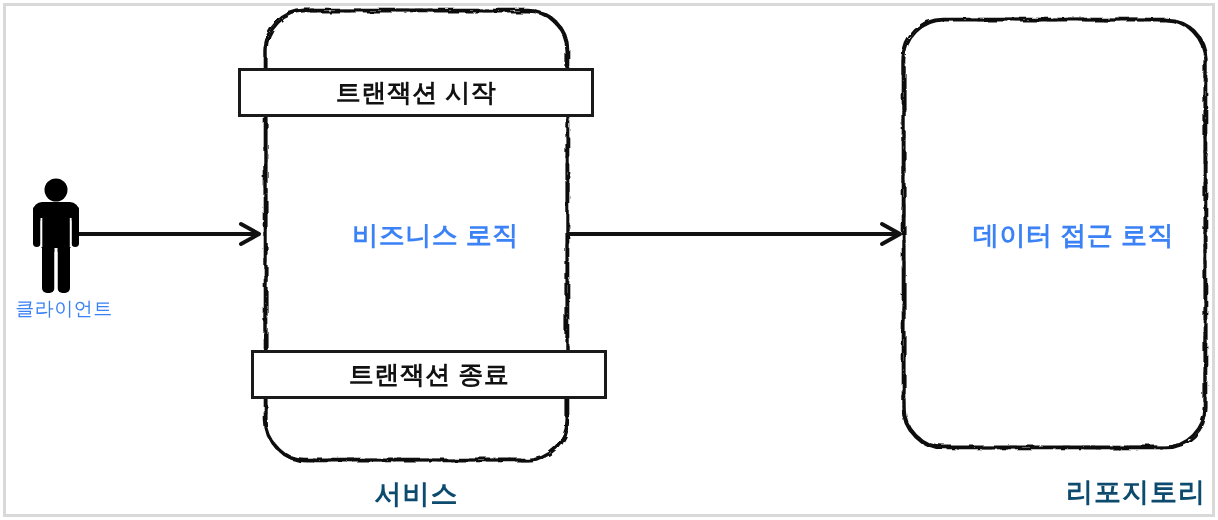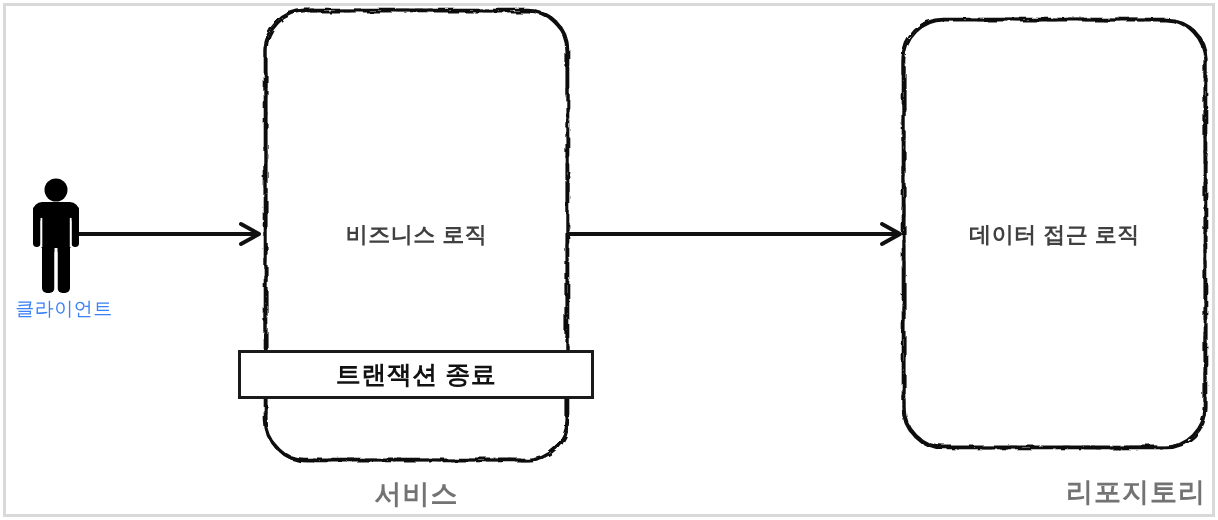"트랜잭션 시작" div.txn-box { html: none -> <div> <span>트랜잭션 시작</span> </div> }
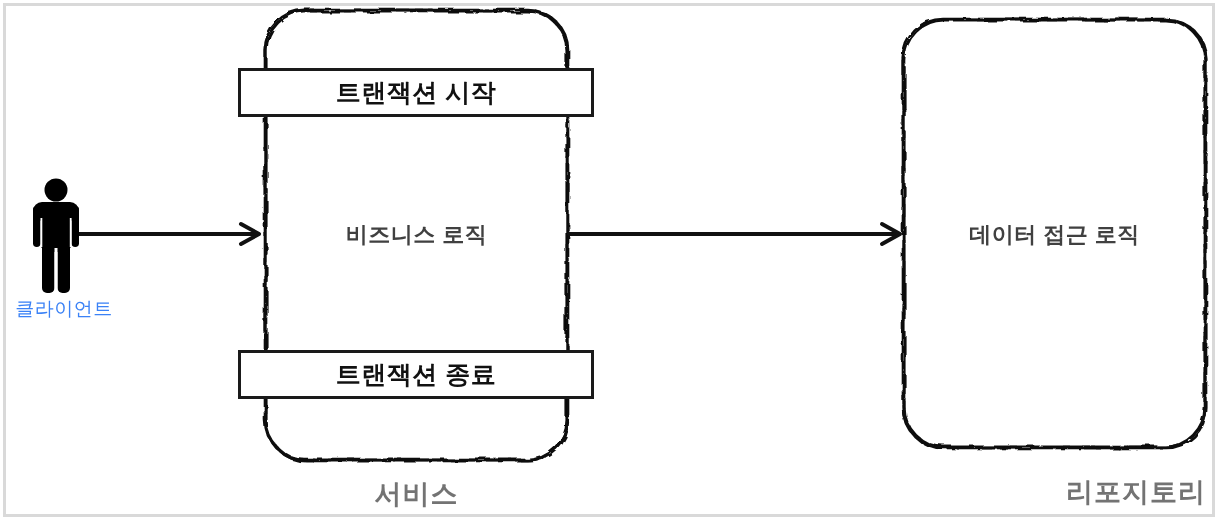"비즈니스 로직" .center-label { color: #404040 -> #3b82f6; font-size: 22px -> 26px; margin-left: none -> 19px }
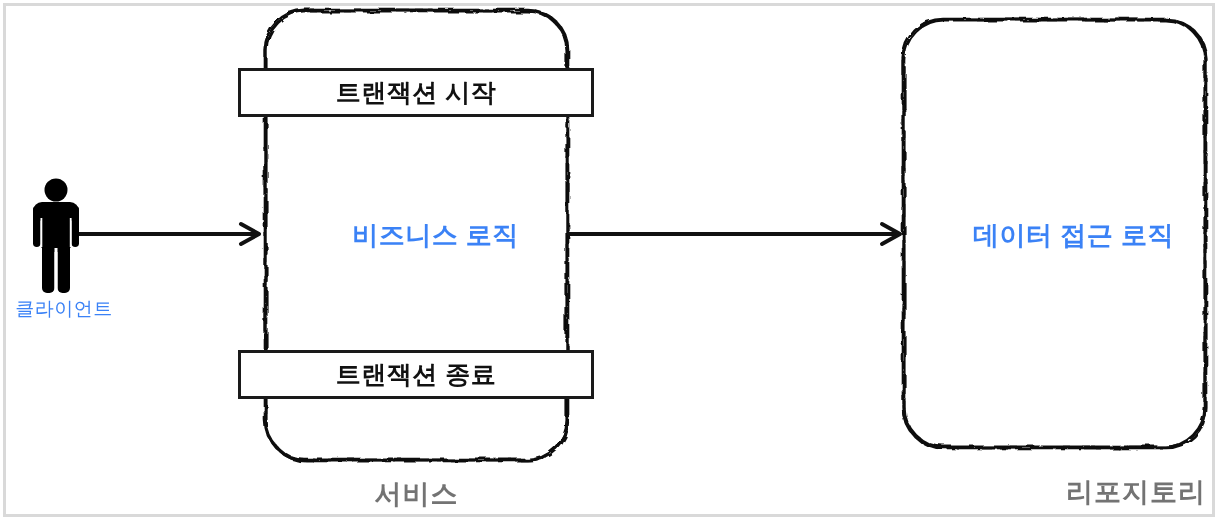"트랜잭션 종료" .txn-end { margin-left: none -> 13px }
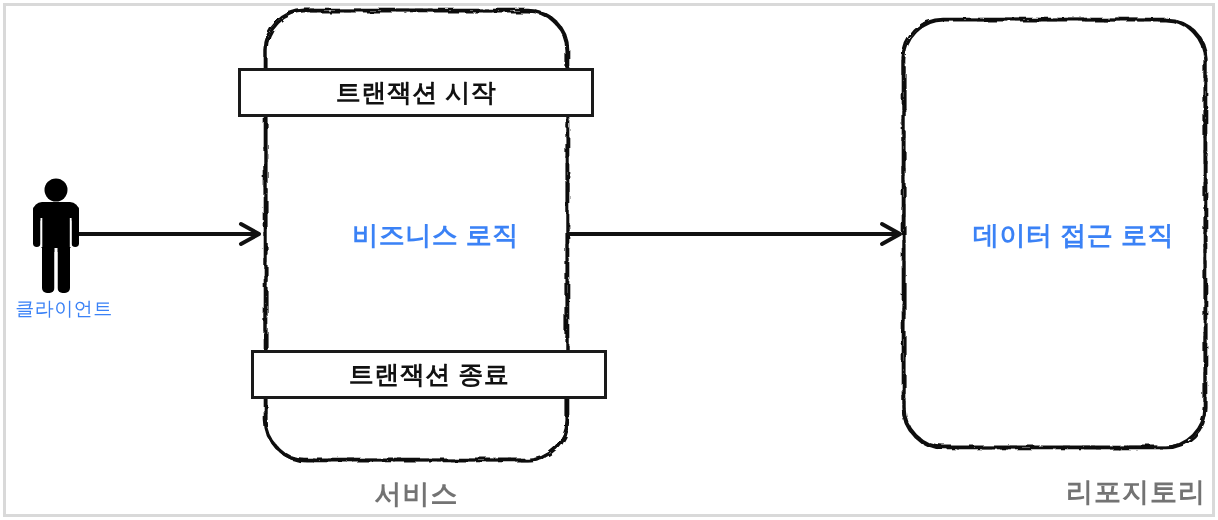"서비스" .group-label { color: #737373 -> #0c4a6e }
